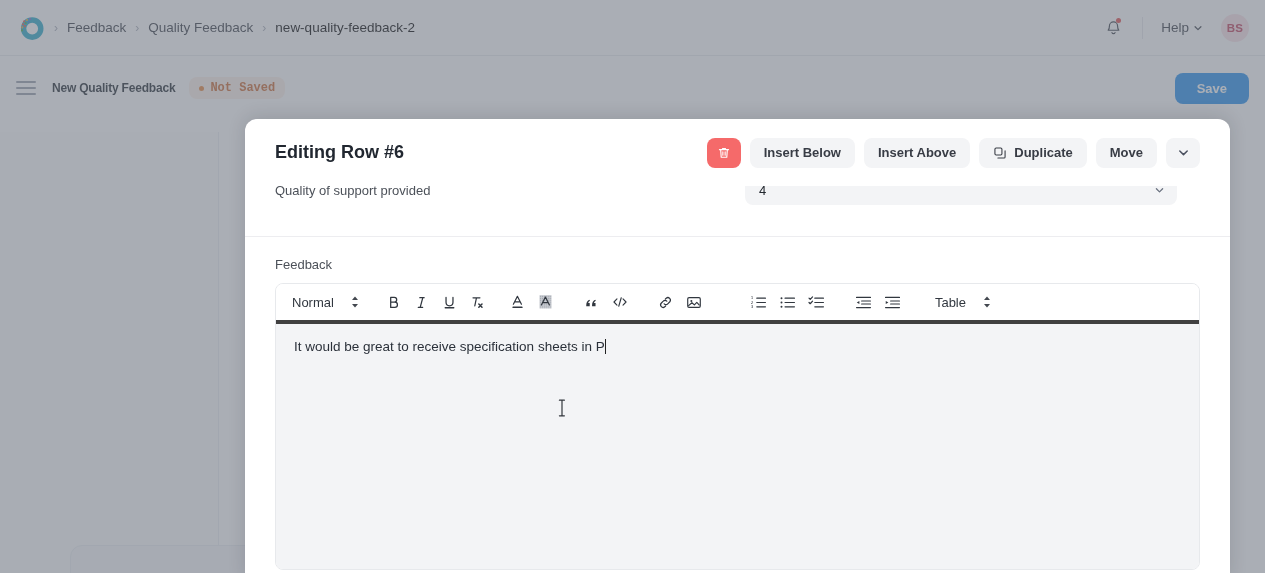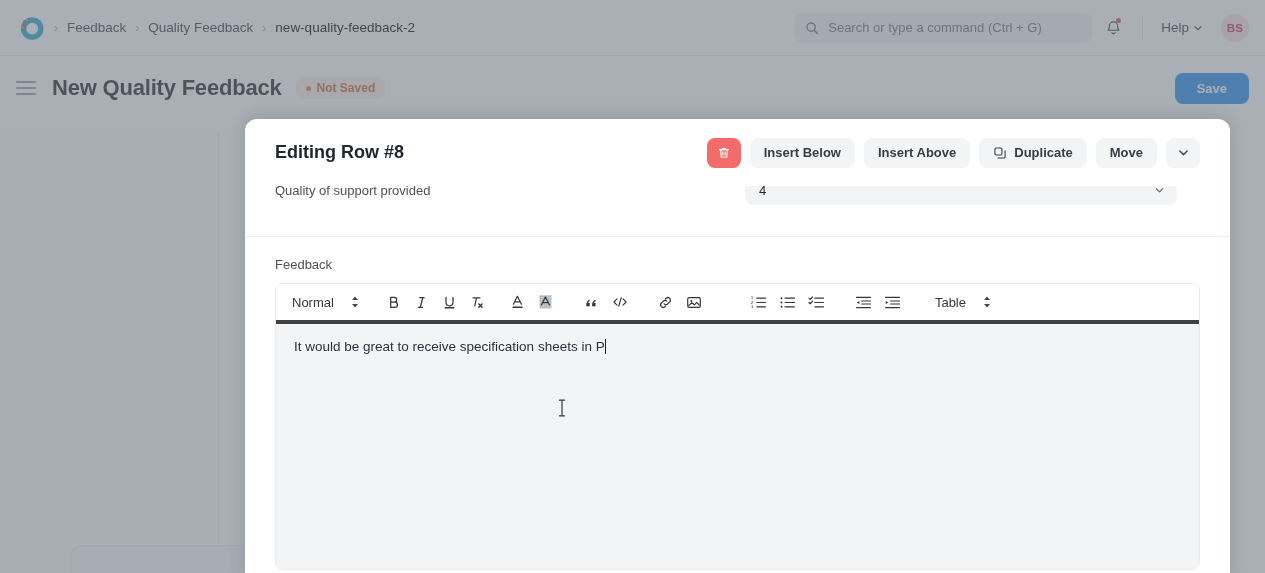"Search or type a command" div.searchbox { html: <div> <span> <svg> <circle></circle> <line></line> </svg> </span> <span>Search or type a command (Ctrl + G)</span> </div> -> none }
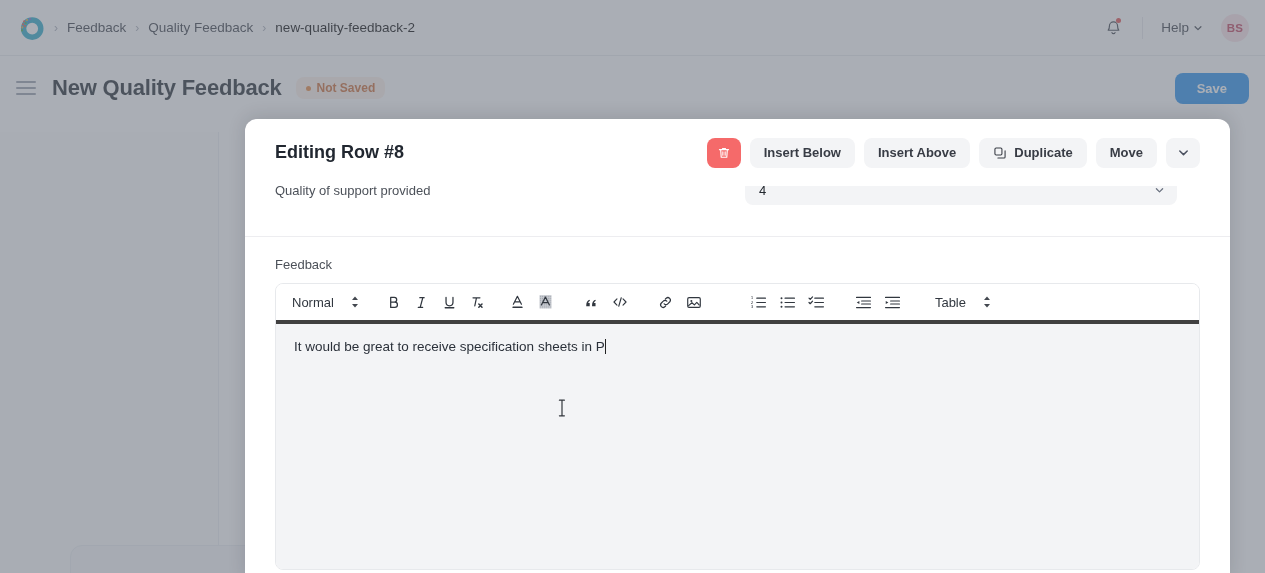"New Quality Feedback" .ptitle { font-size: 22px -> 12px }
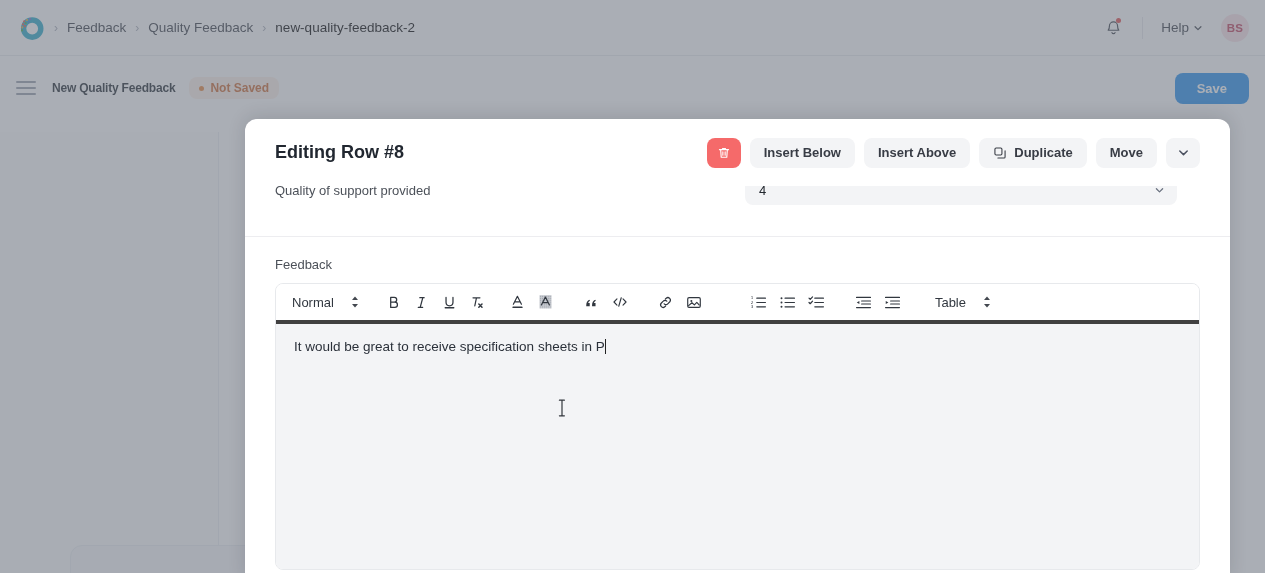"Not Saved" .notsaved { font-family: none -> Liberation Mono, monospace }
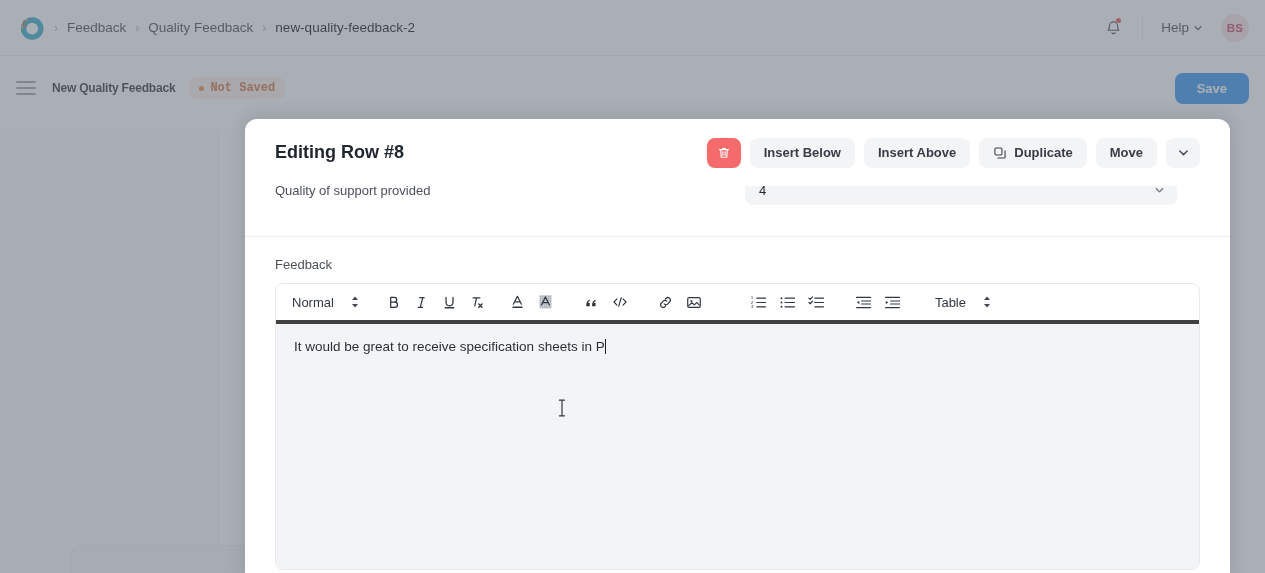"Editing Row #8" div.modal-title { text: 8 -> 6 }
